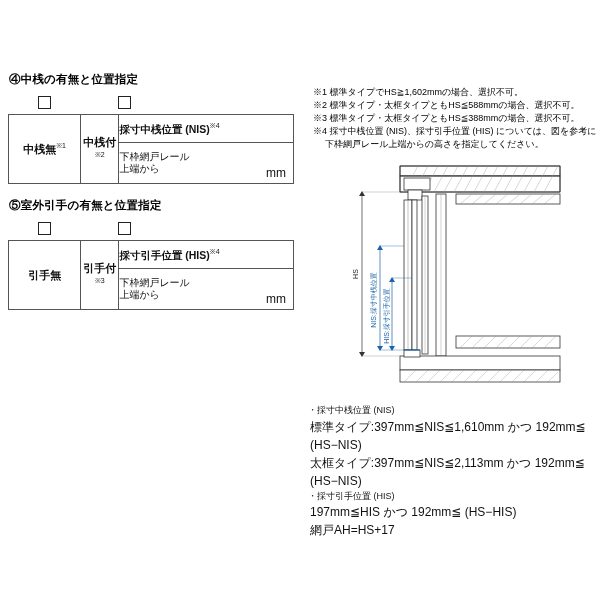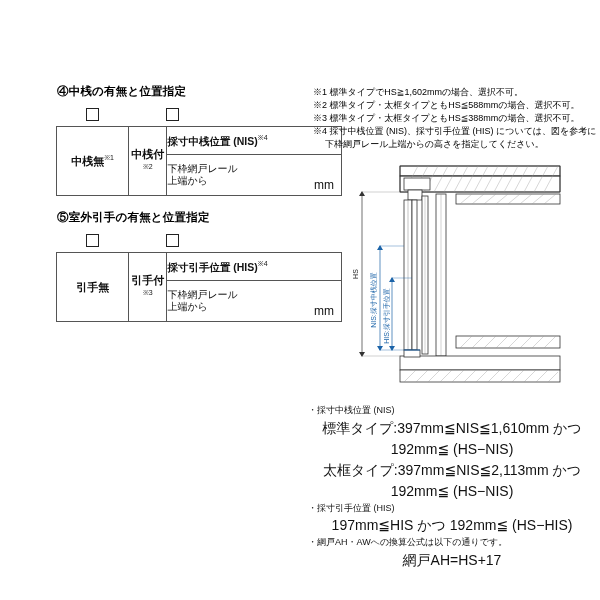"④中桟の有無と位置指定" .left-col { margin-left: 48px -> none; top: 84px -> 72px }
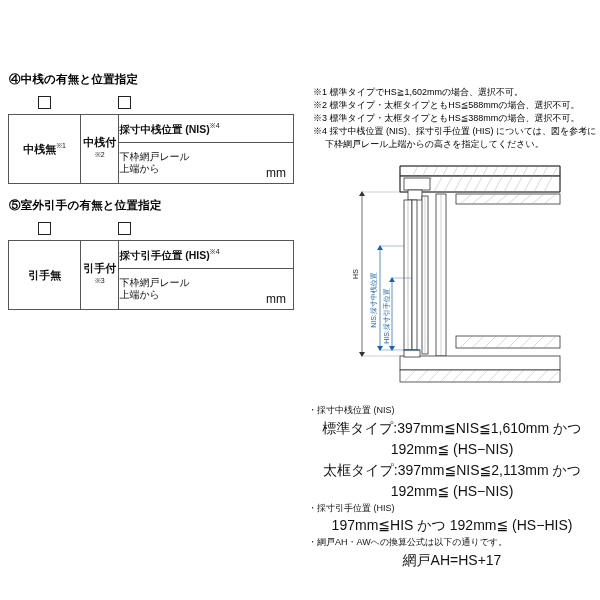"標準タイプ:397mm≦NIS≦1,610mm かつ 192mm≦" .bn-sub { font-size: 14px -> 12px; text-align: center -> none }
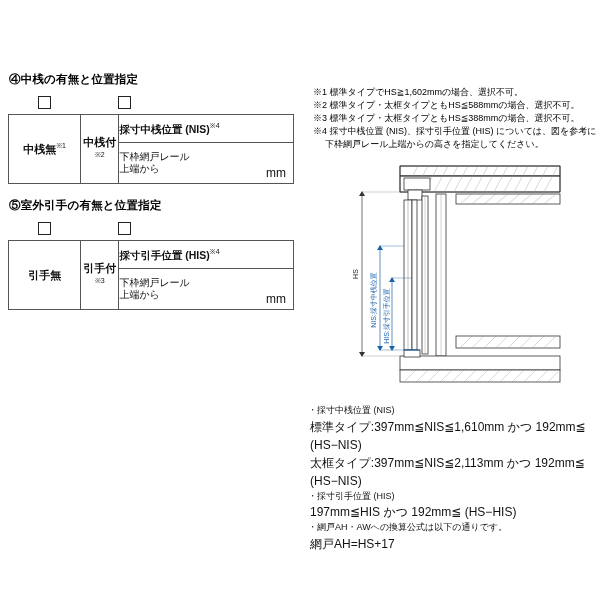"・網戸AH・AWへの換算公式は以下の通りです。" div.bn-head { html: <div>・網戸AH・AWへの換算公式は以下の通りです。</div> -> none }
